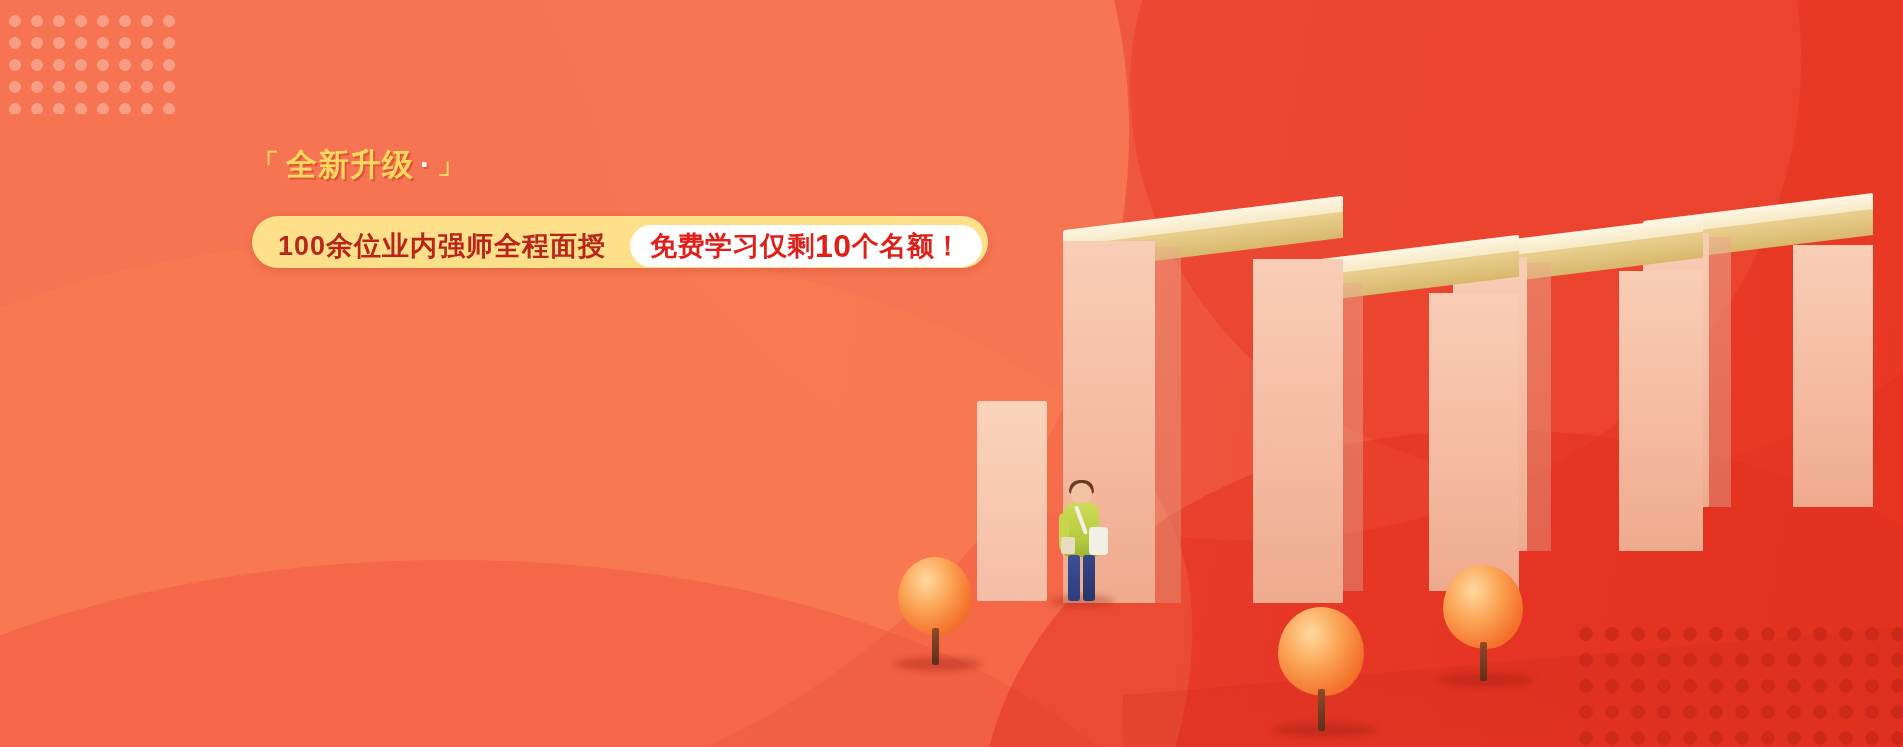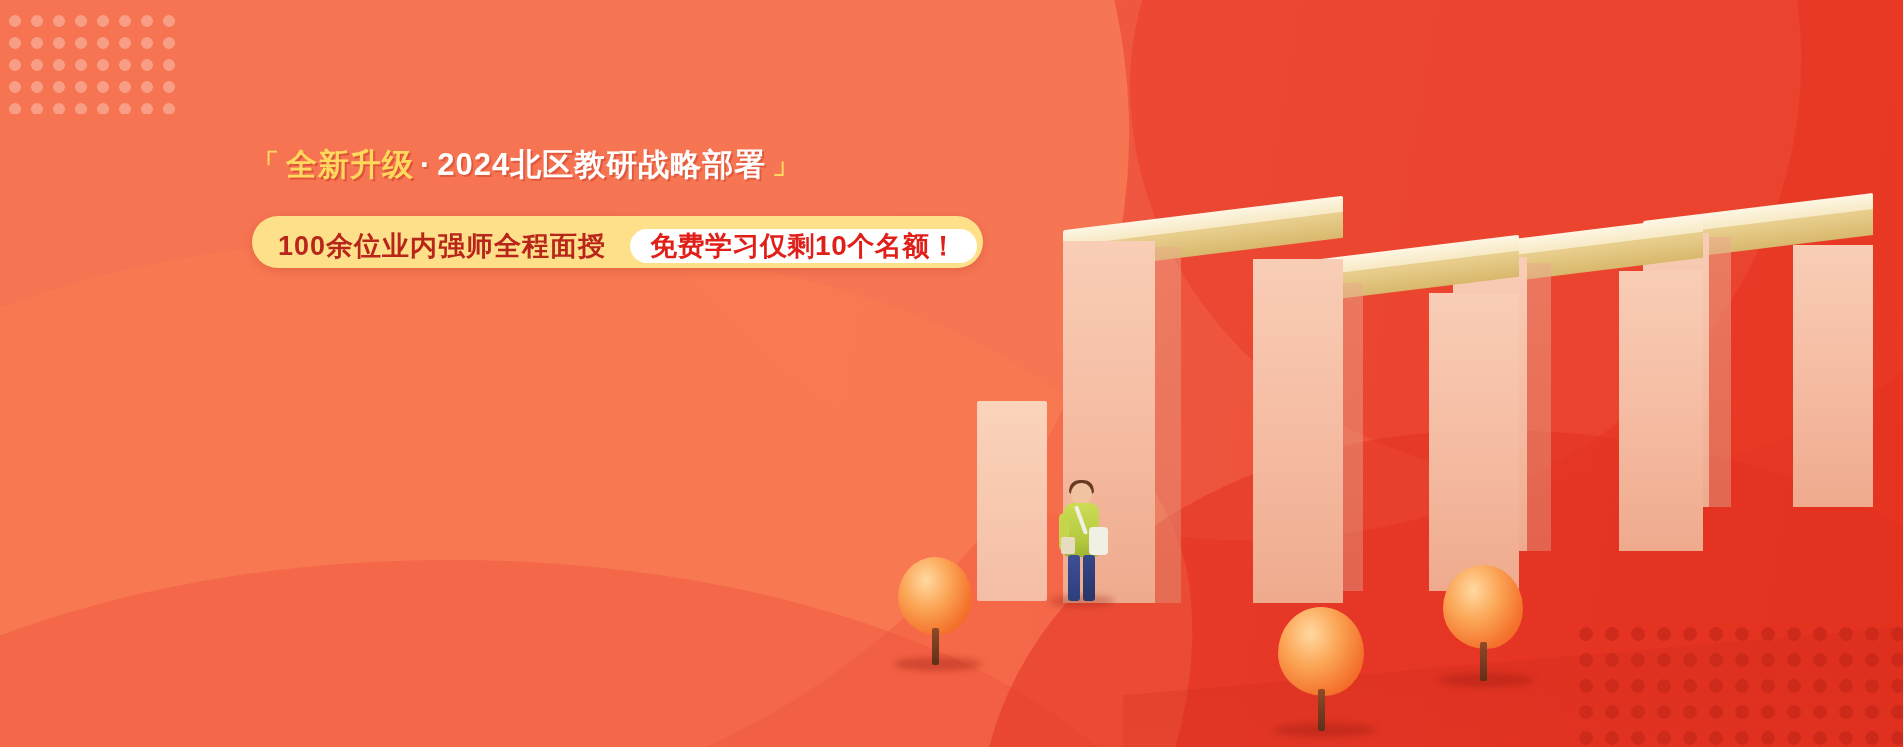"2024北区教研战略部署" span.sub-white { html: <span>2024北区教研战略部署</span> -> none }
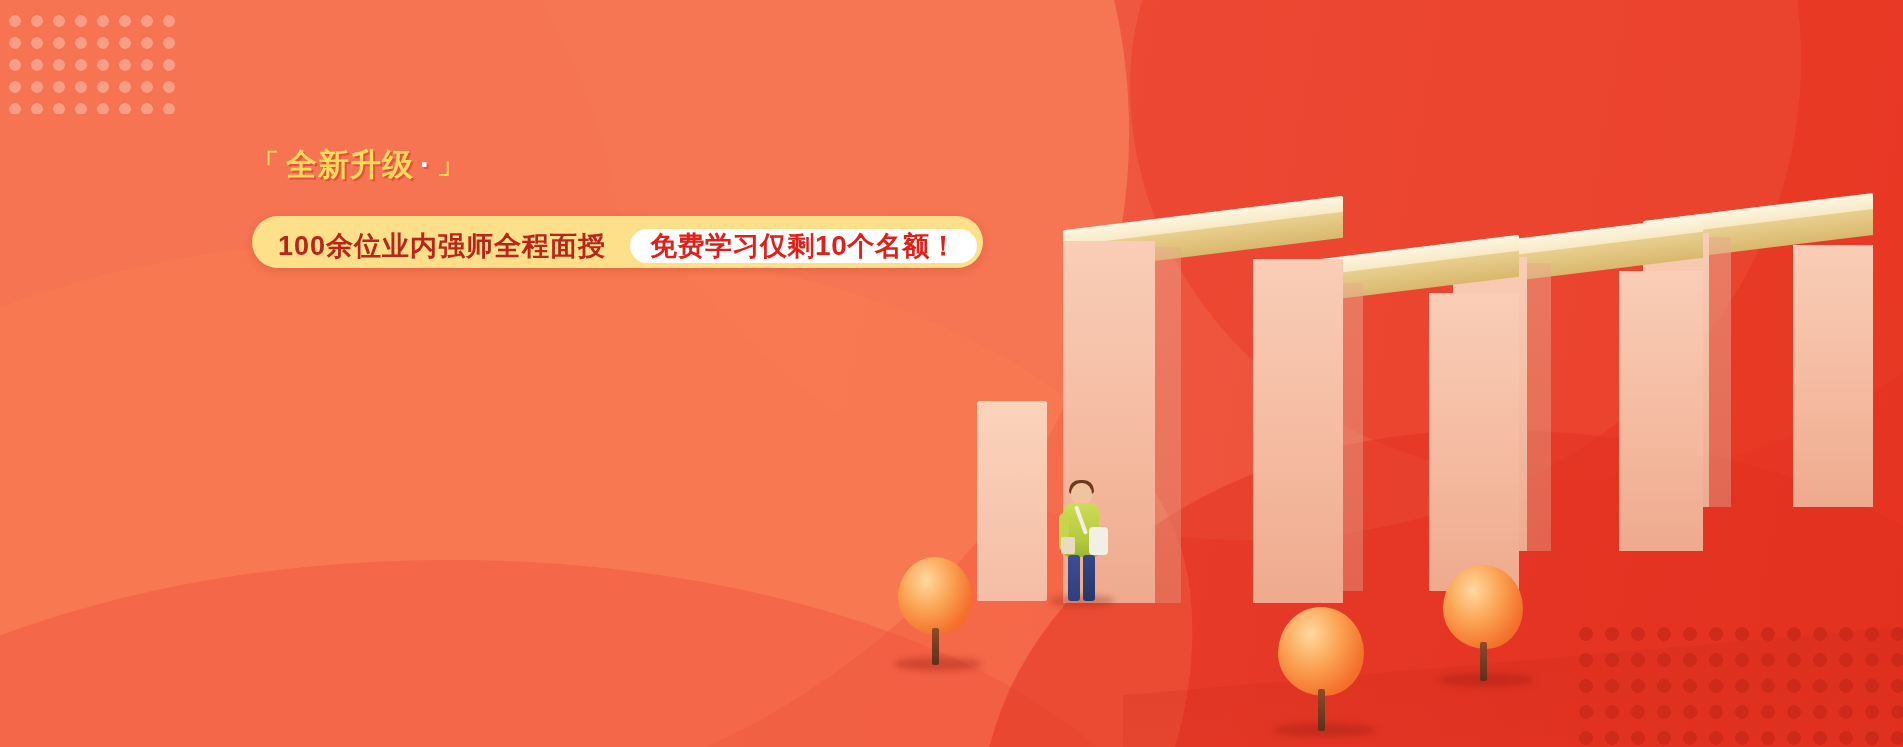"免费学习仅剩" .pill-right { height: 34px -> 42px }
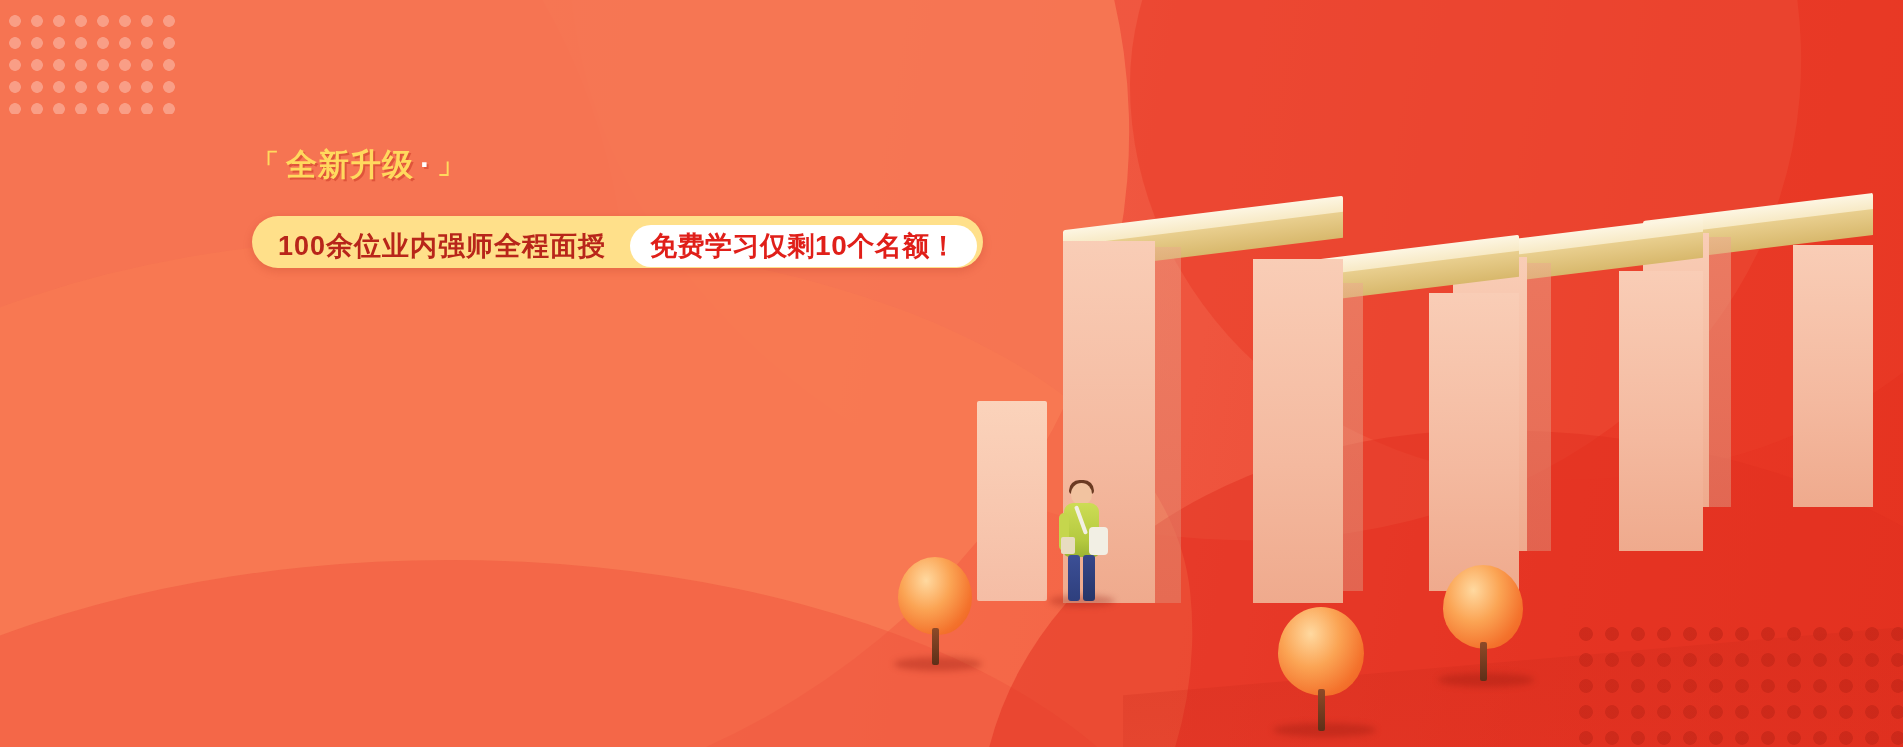"10" .pill-right .num { font-size: 28px -> 32px }
